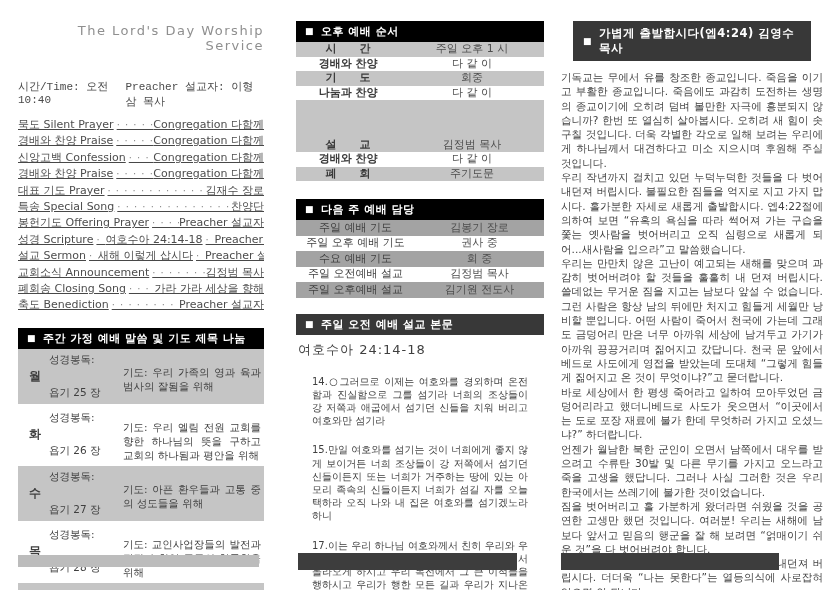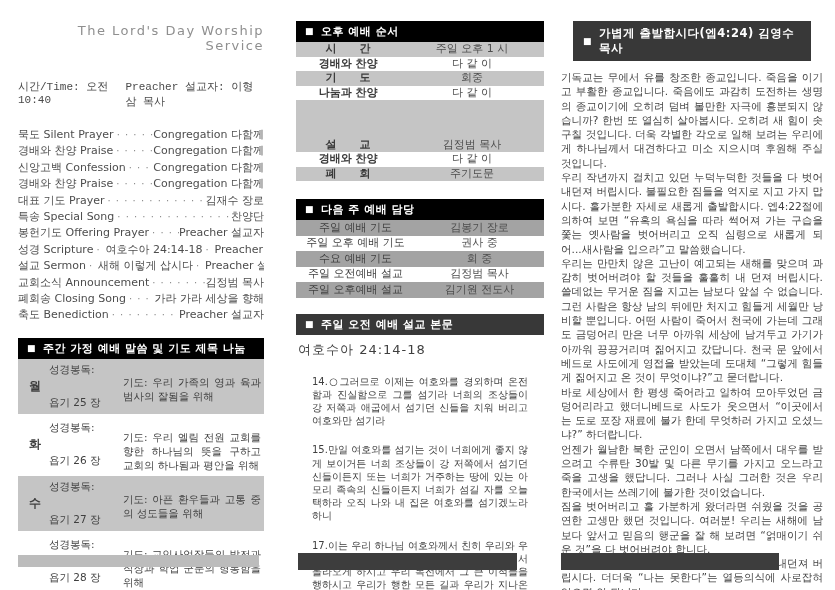"묵도 Silent Prayer" .order-list { margin-top: 18px -> 8px; text-decoration: none -> underline }
